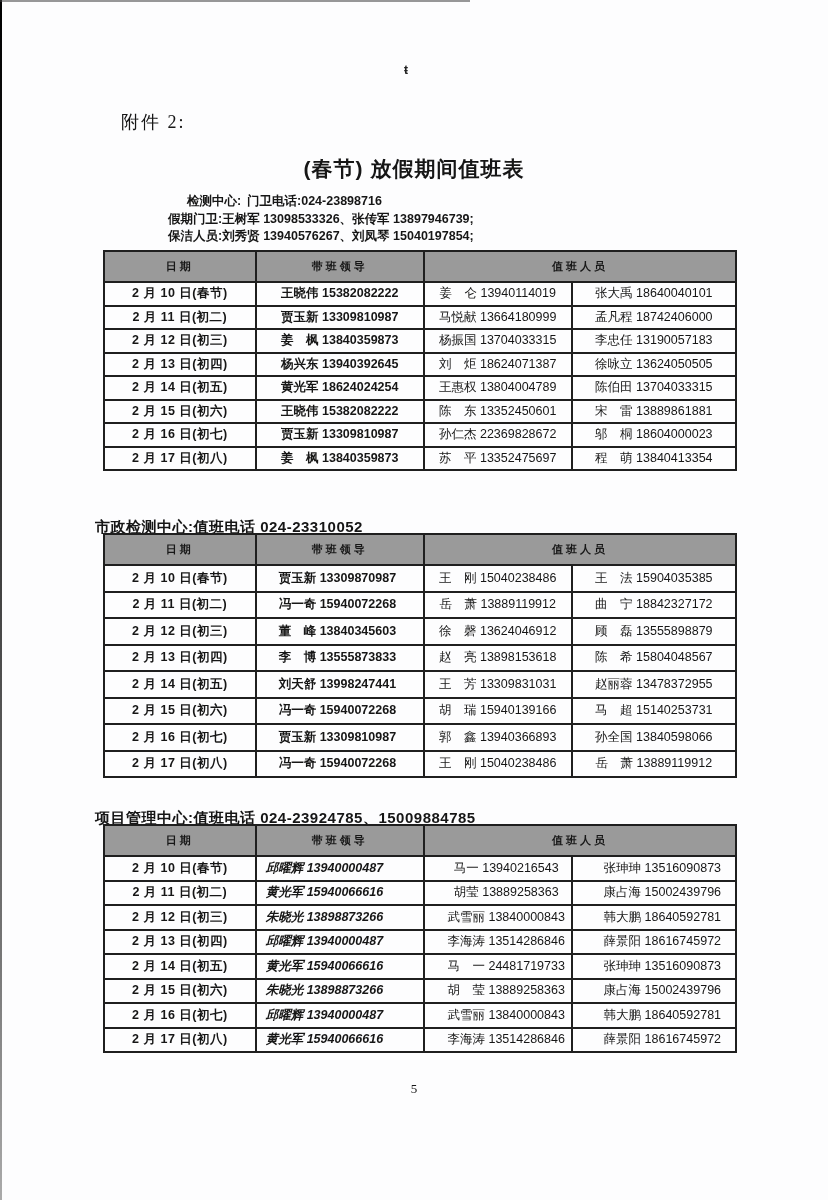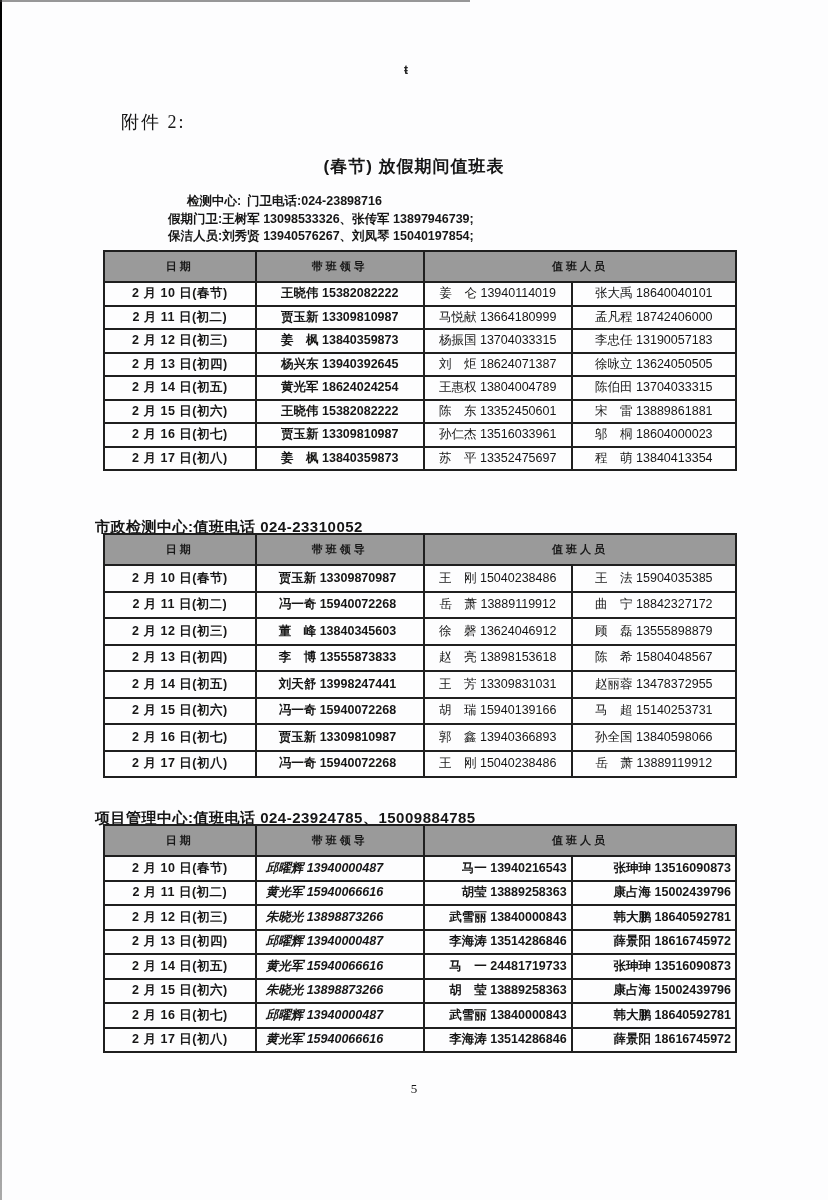"(春节) 放假期间值班表" .doc-title { font-size: 17px -> 21px }
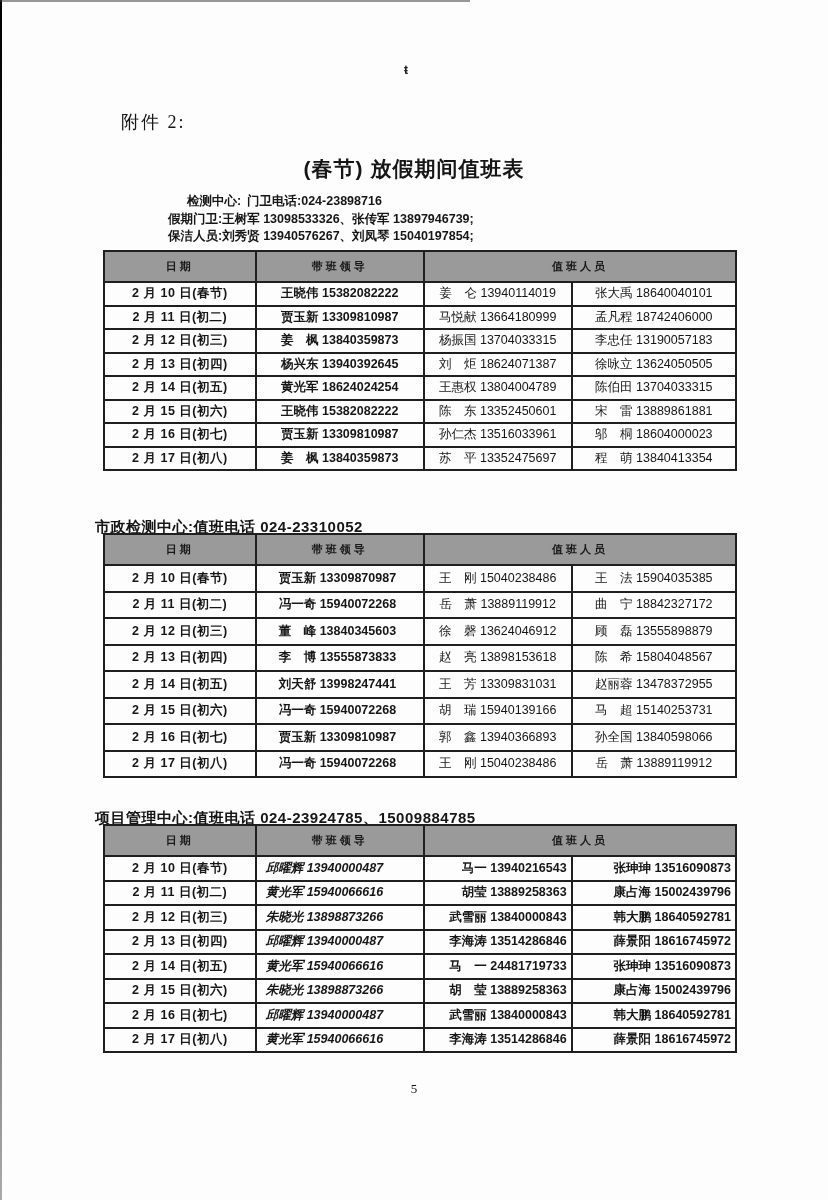"孙仁杰 13516033961" td.c2 { text: 13516033961 -> 22369828672 }
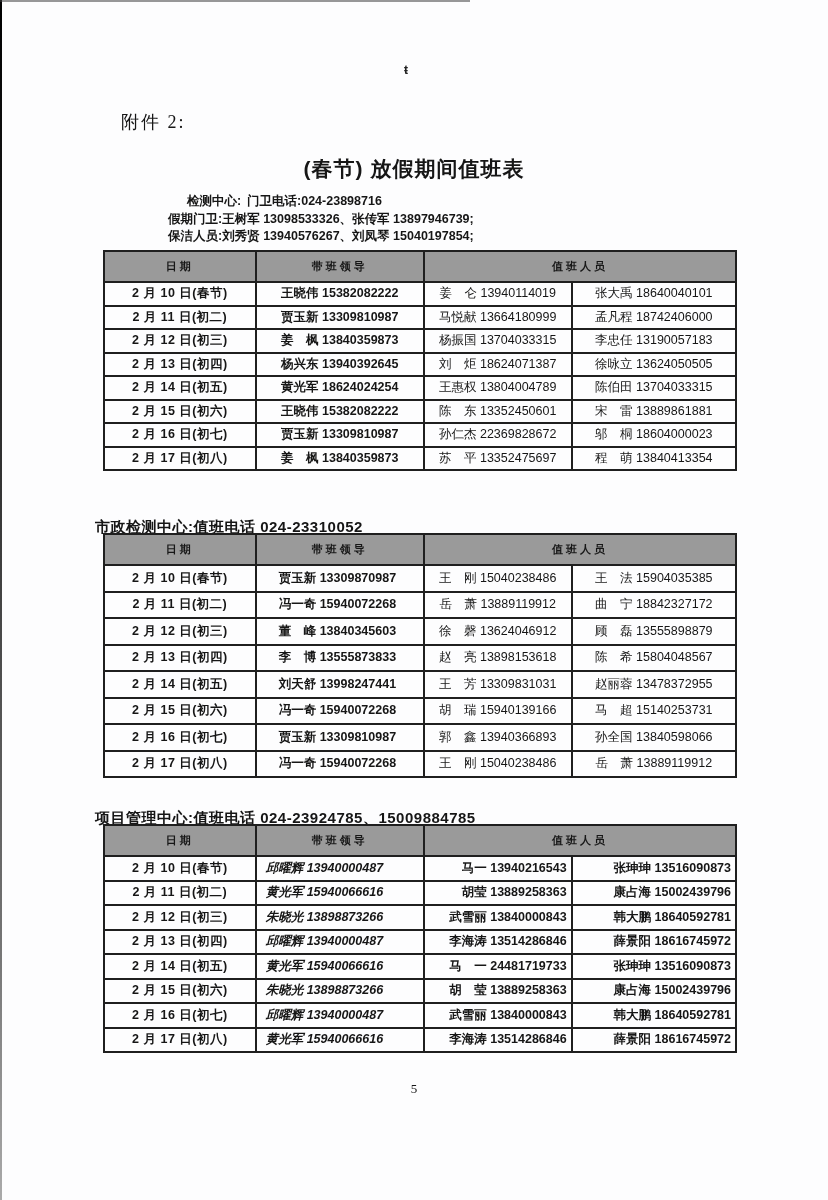"马一 13940216543" .tbl3 td.c2,.tbl3 td.c3 { font-weight: bold -> normal; text-align: right -> center }
